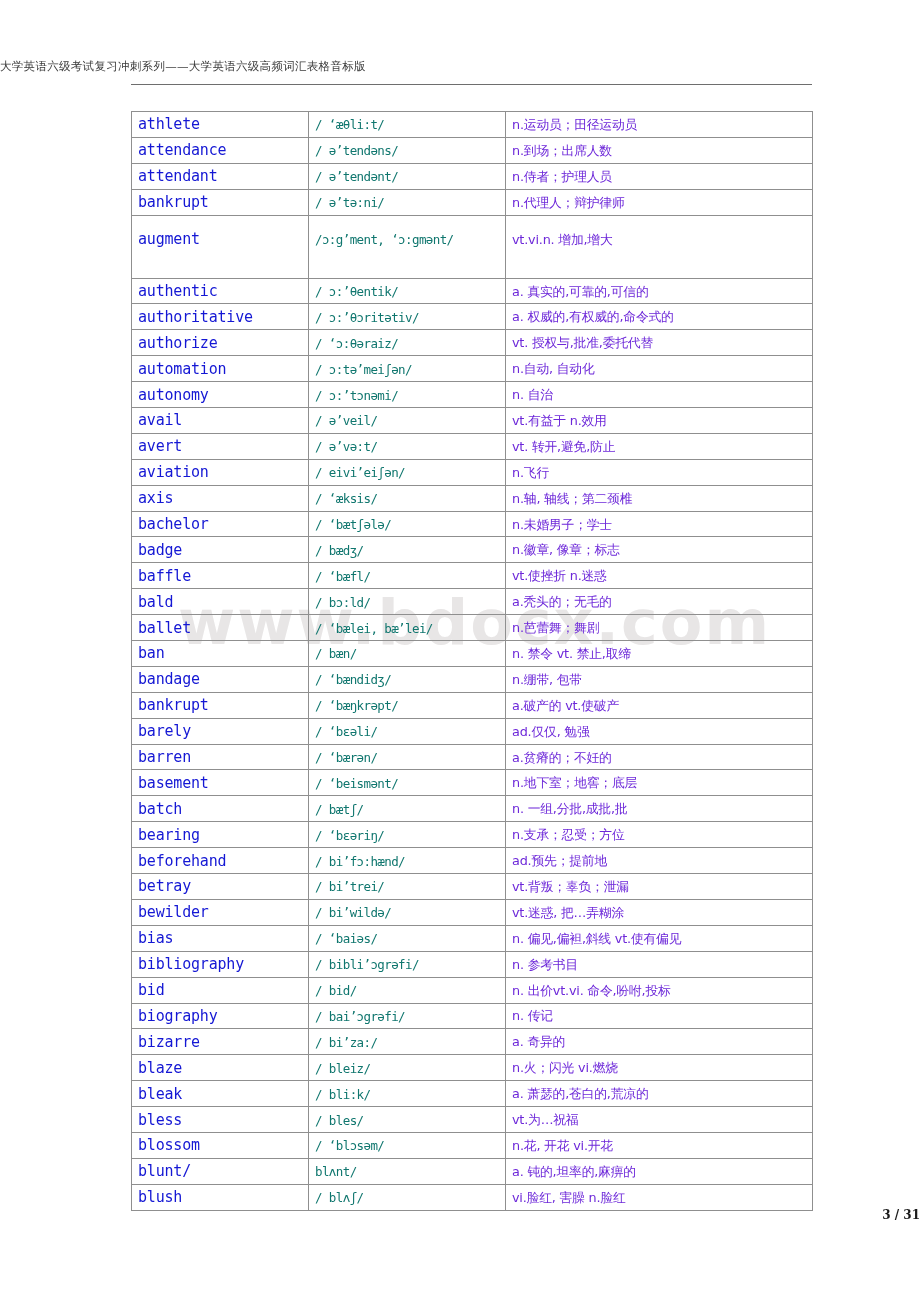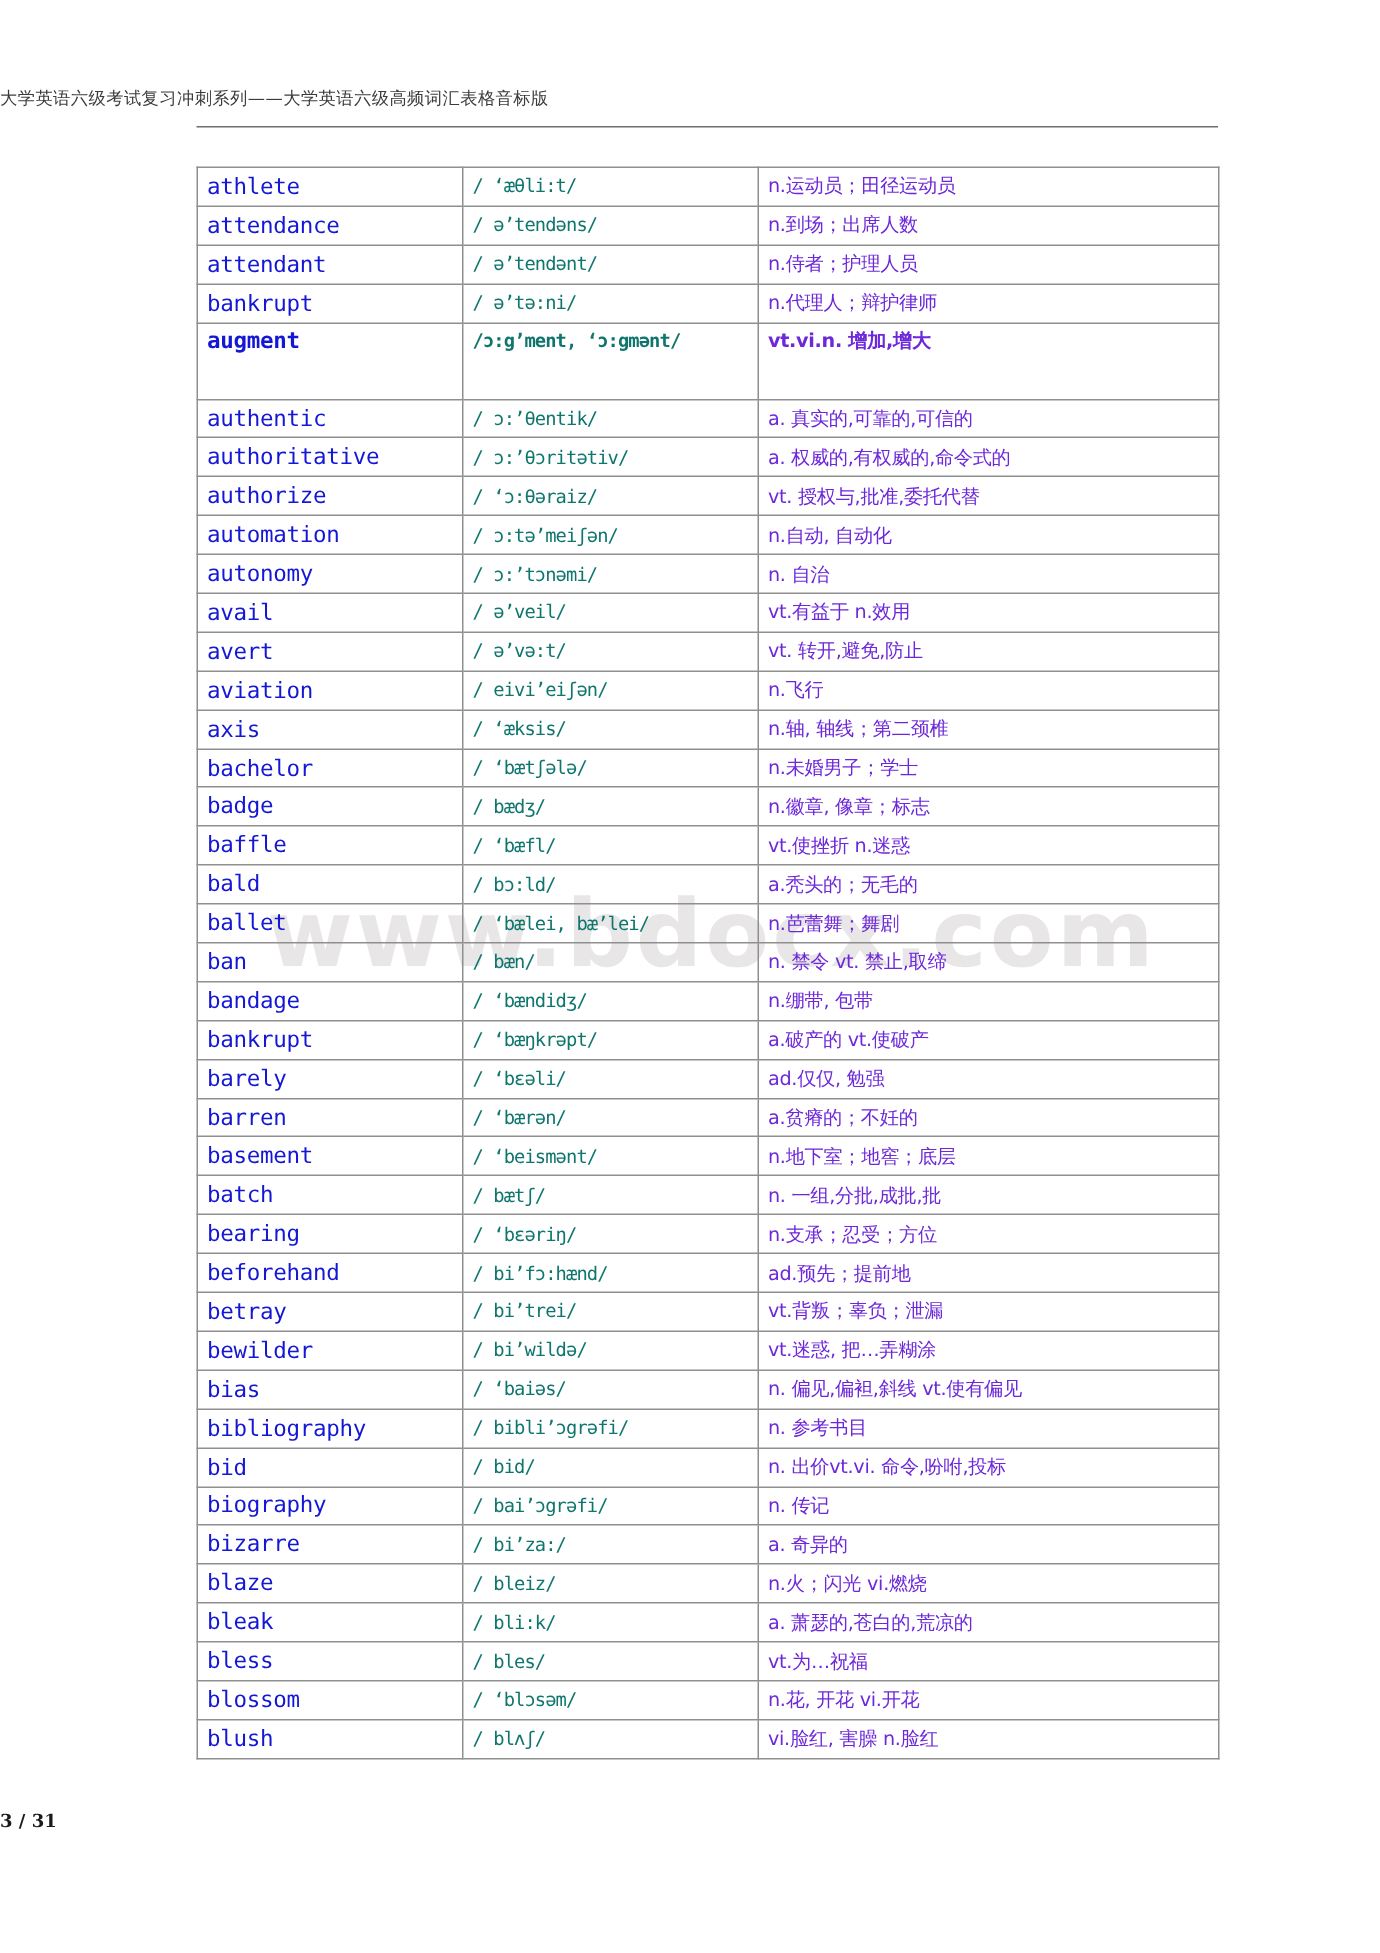"augment" table.vocab tr.tall td { font-weight: bold -> none; padding-top: 2px -> 14px }
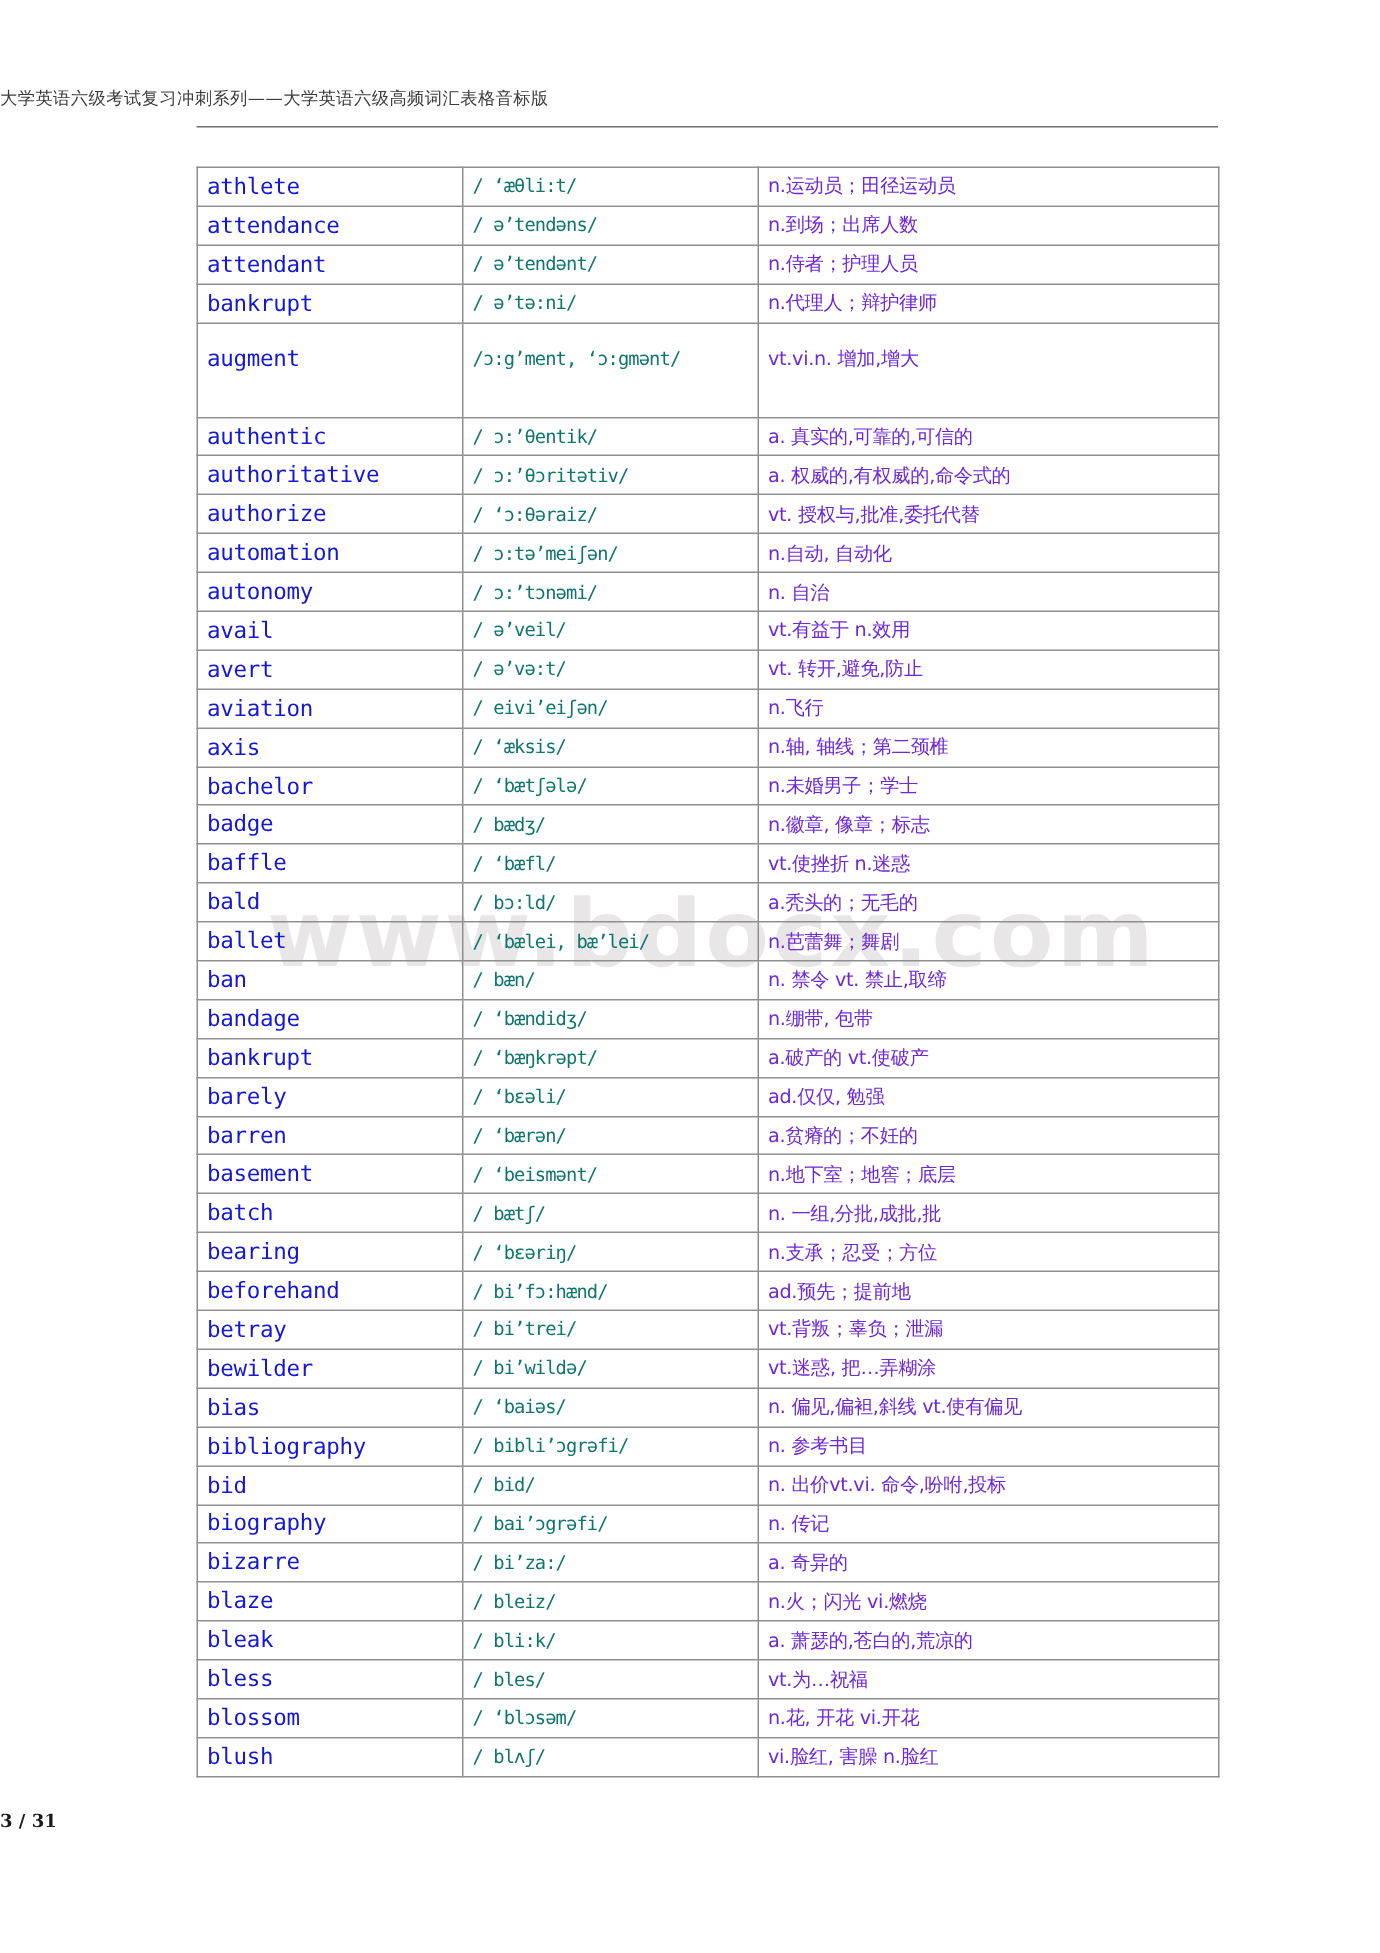"blunt/" tr { html: none -> <tr> <td><span>blunt/</span></td> <td><span>blʌnt/</span></td> <td><span>a. 钝的,坦率的,麻痹的</span></td> </tr> }
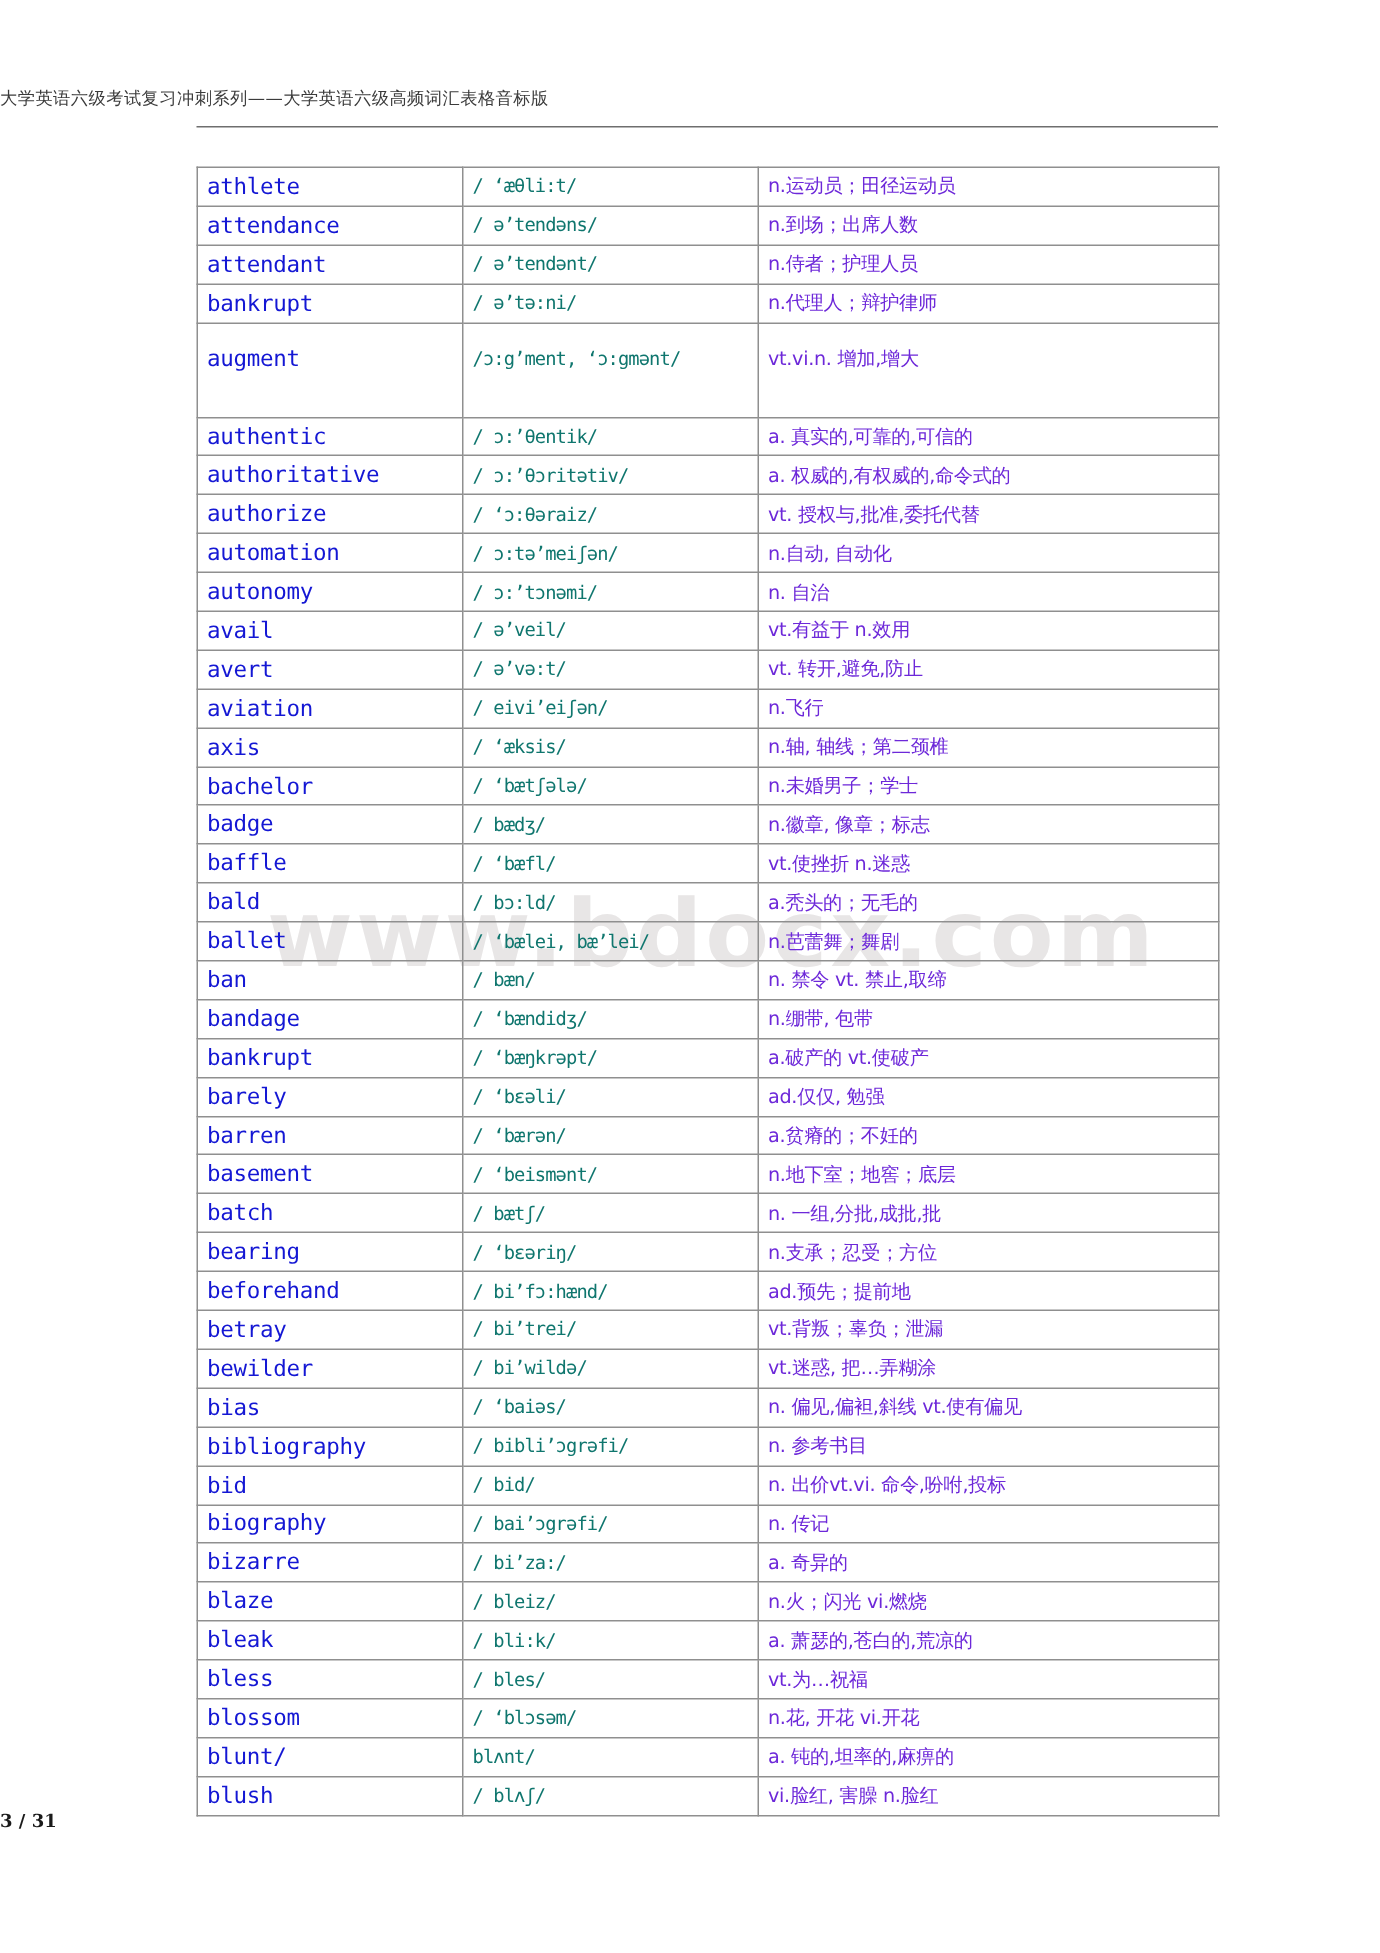"3 / 31" .footer { text-align: left -> right }
